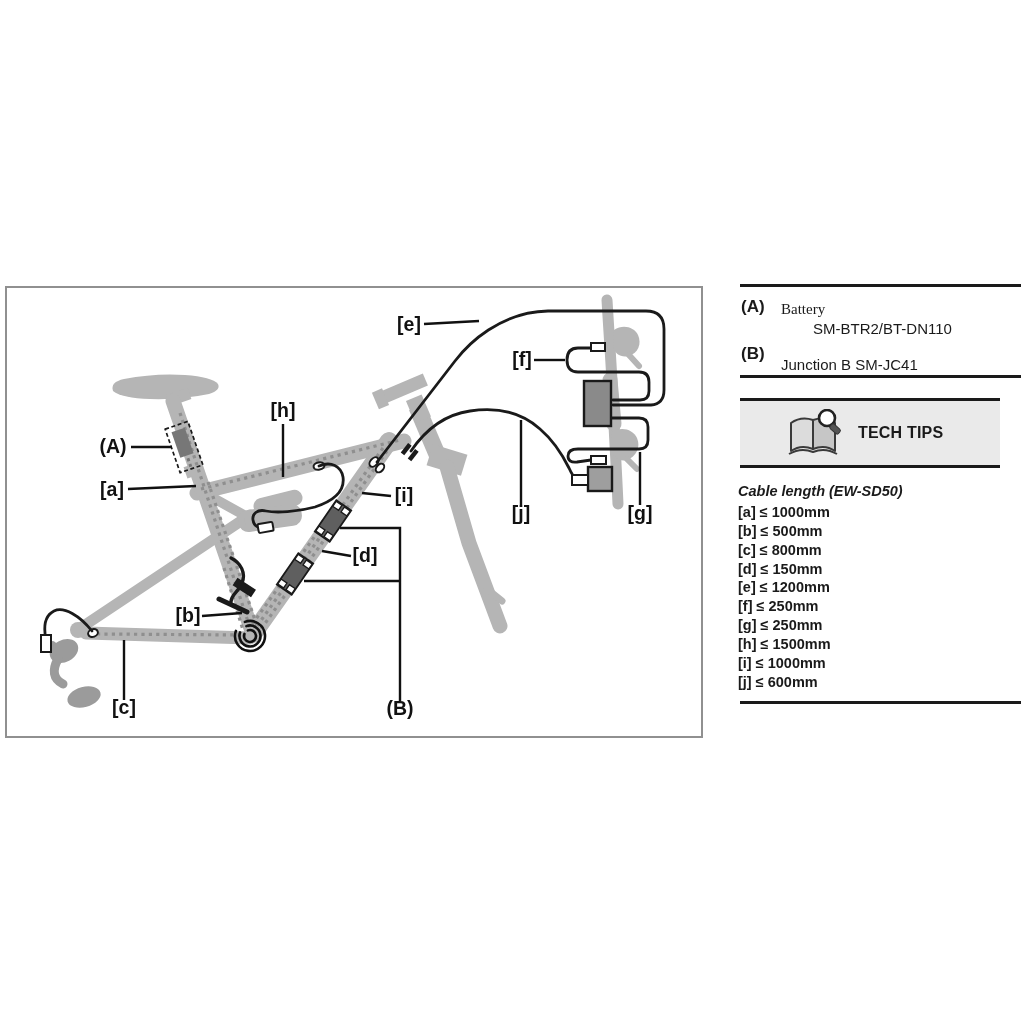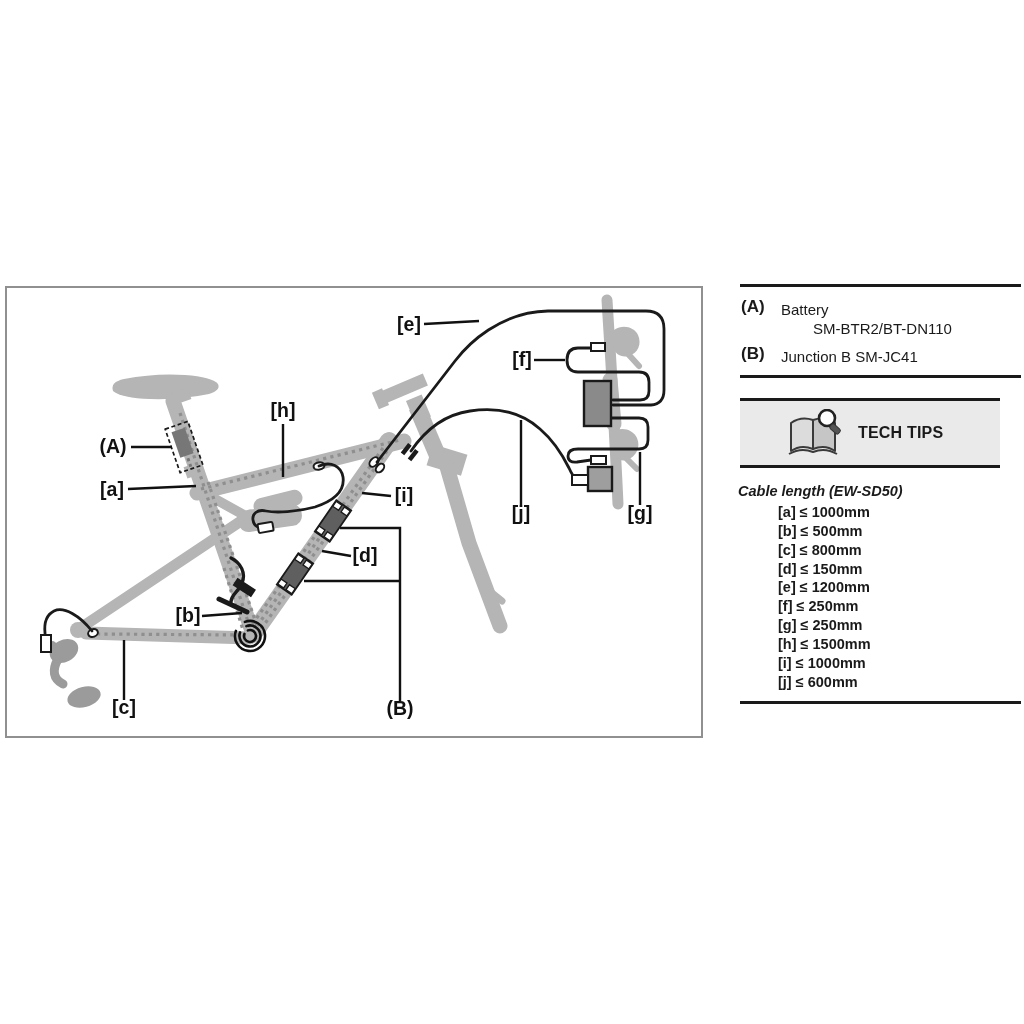"Battery" div.legend-line { font-family: none -> Liberation Serif, serif }
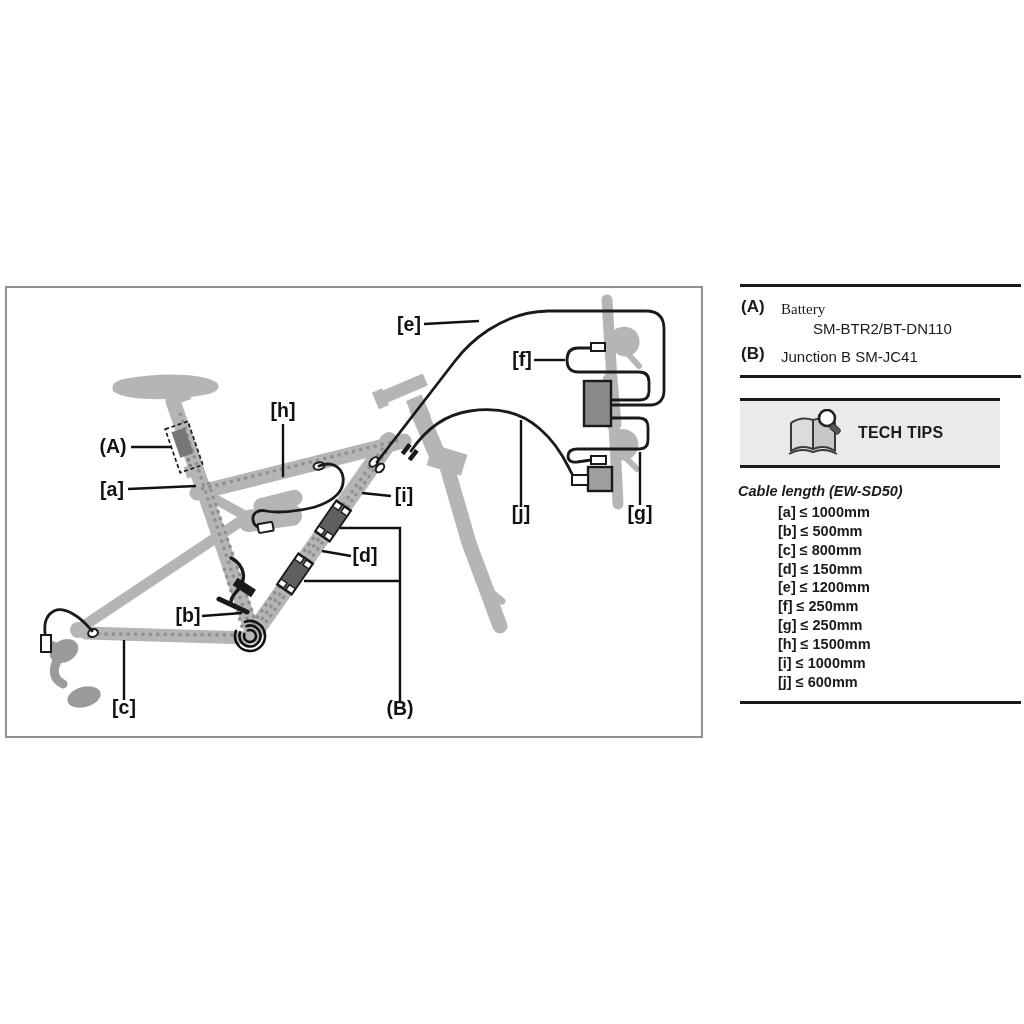"Junction B SM-JC41" div.legend-line { top: 348px -> 356px }
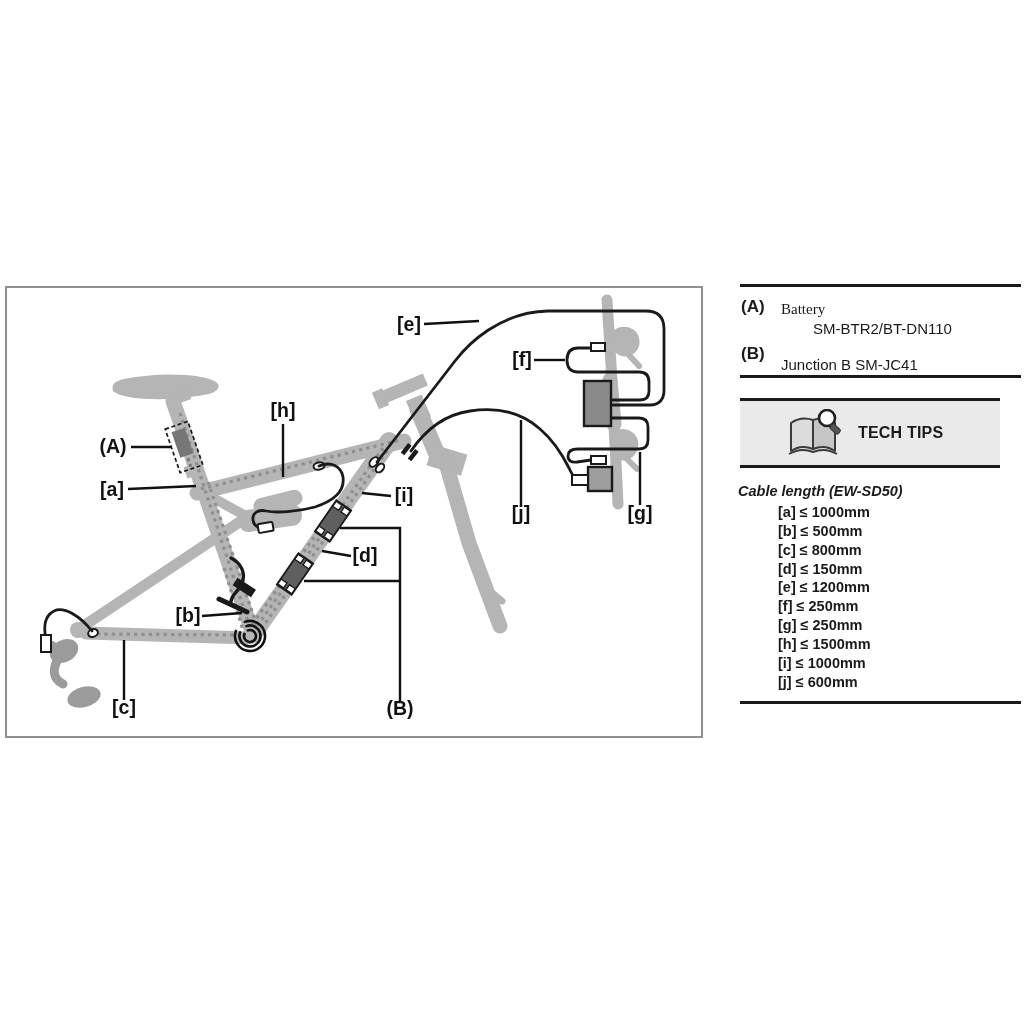"[a] ≤ 1000mm" .cable-item { margin-left: 40px -> none }
